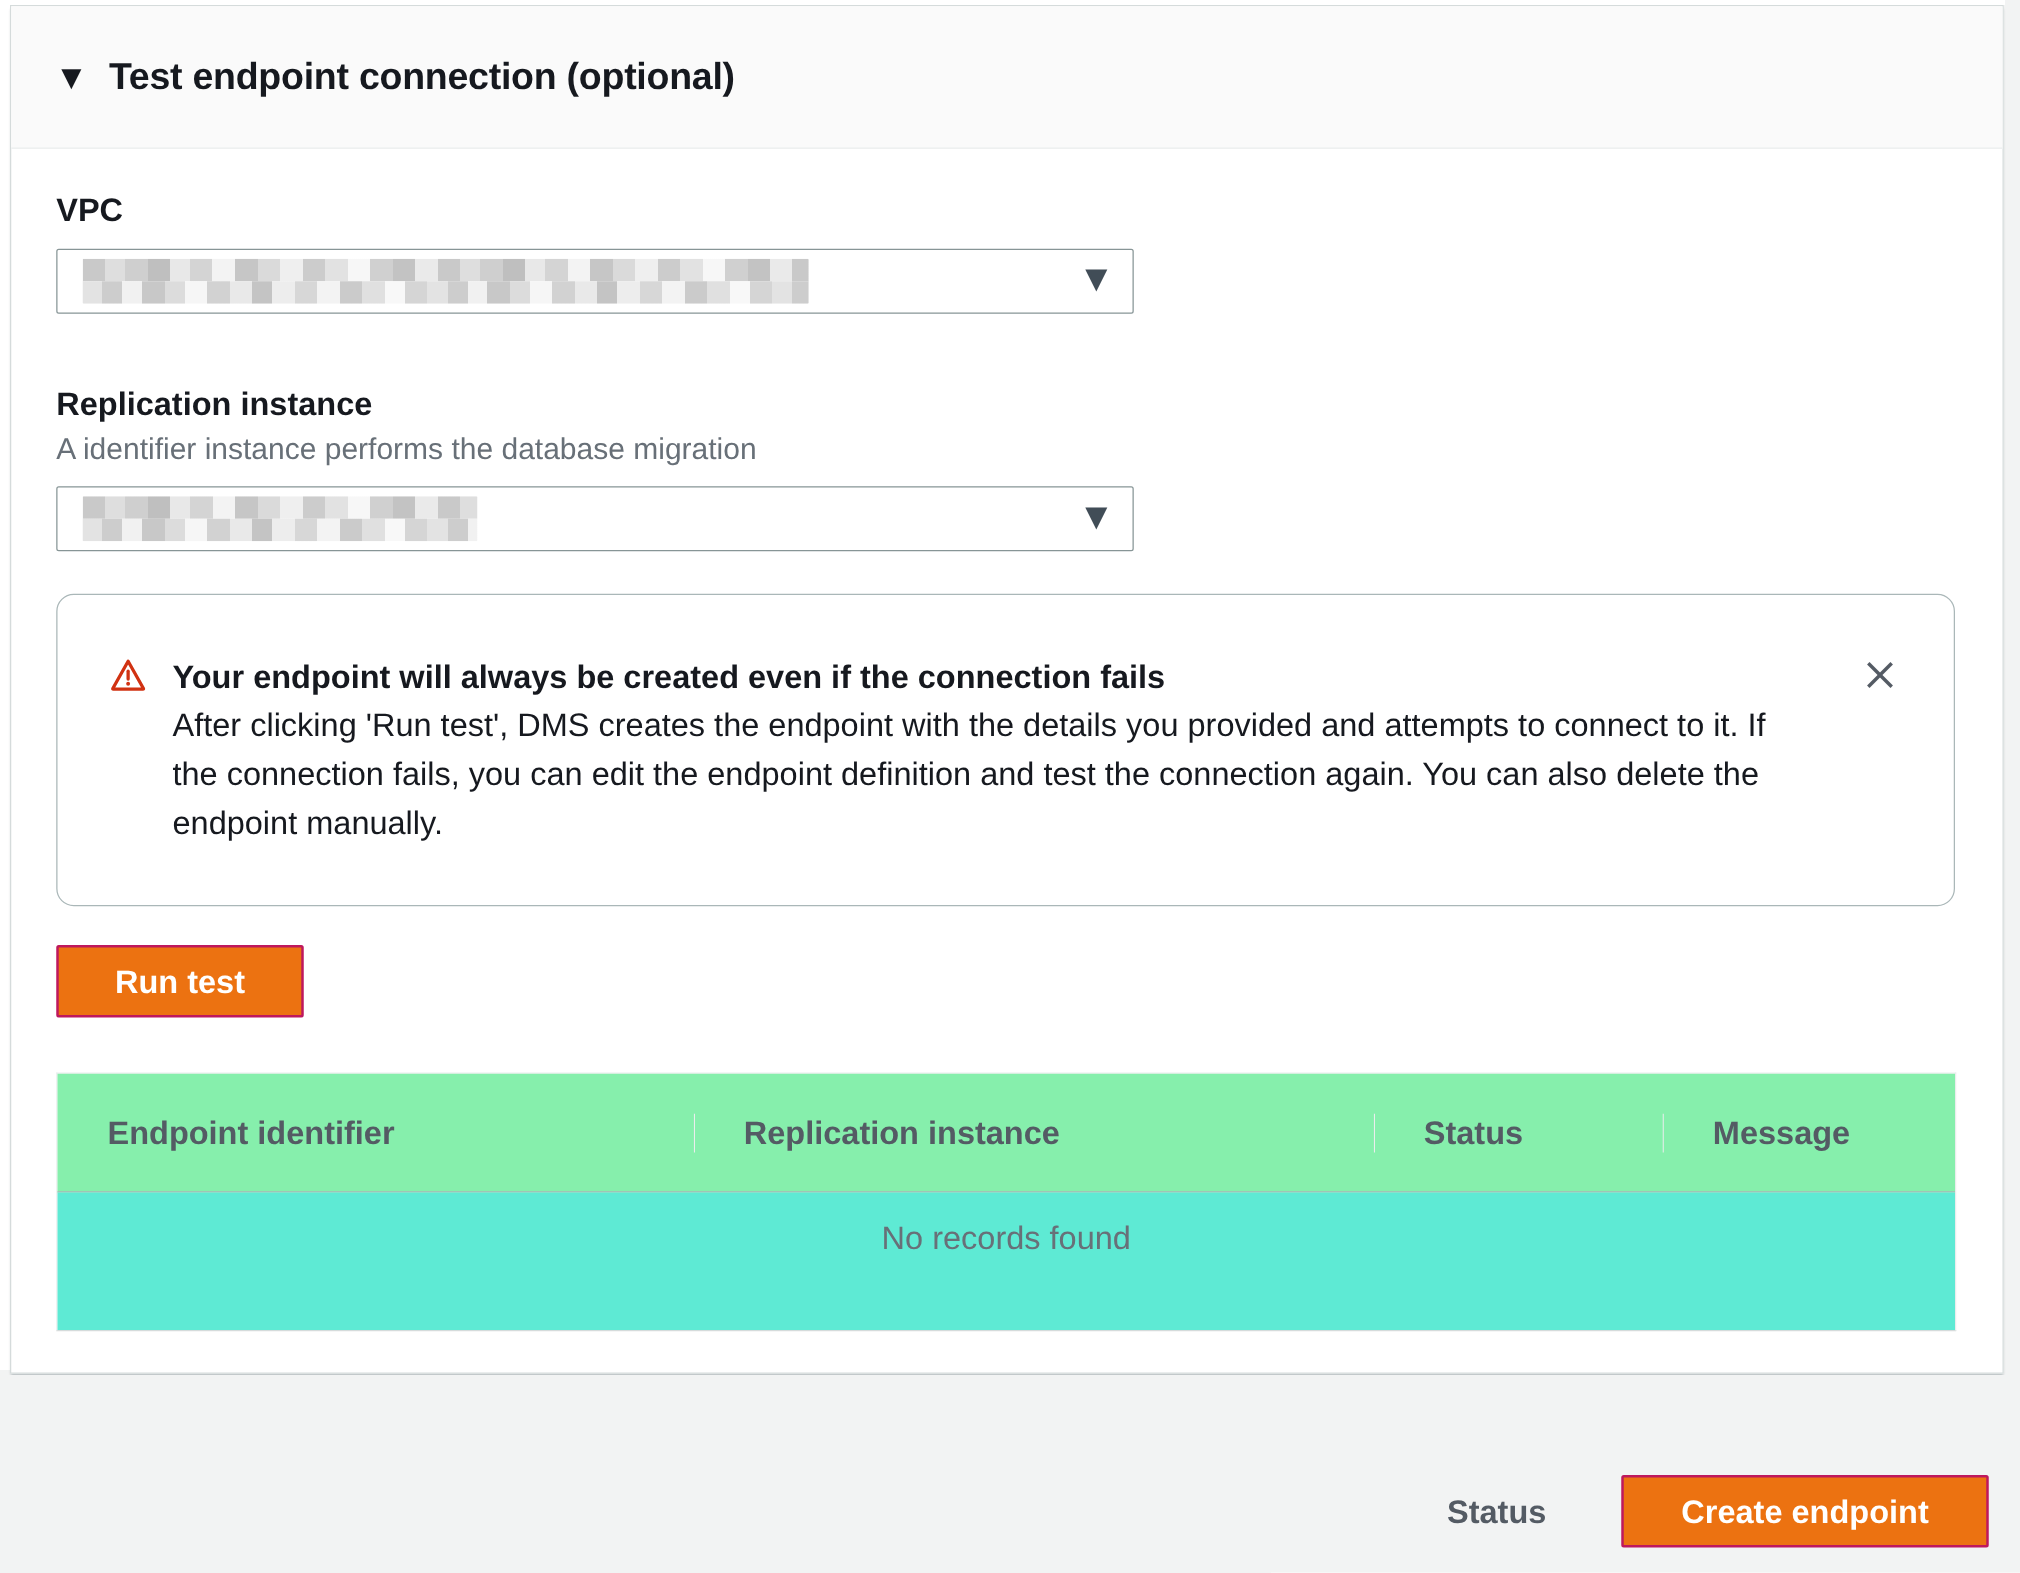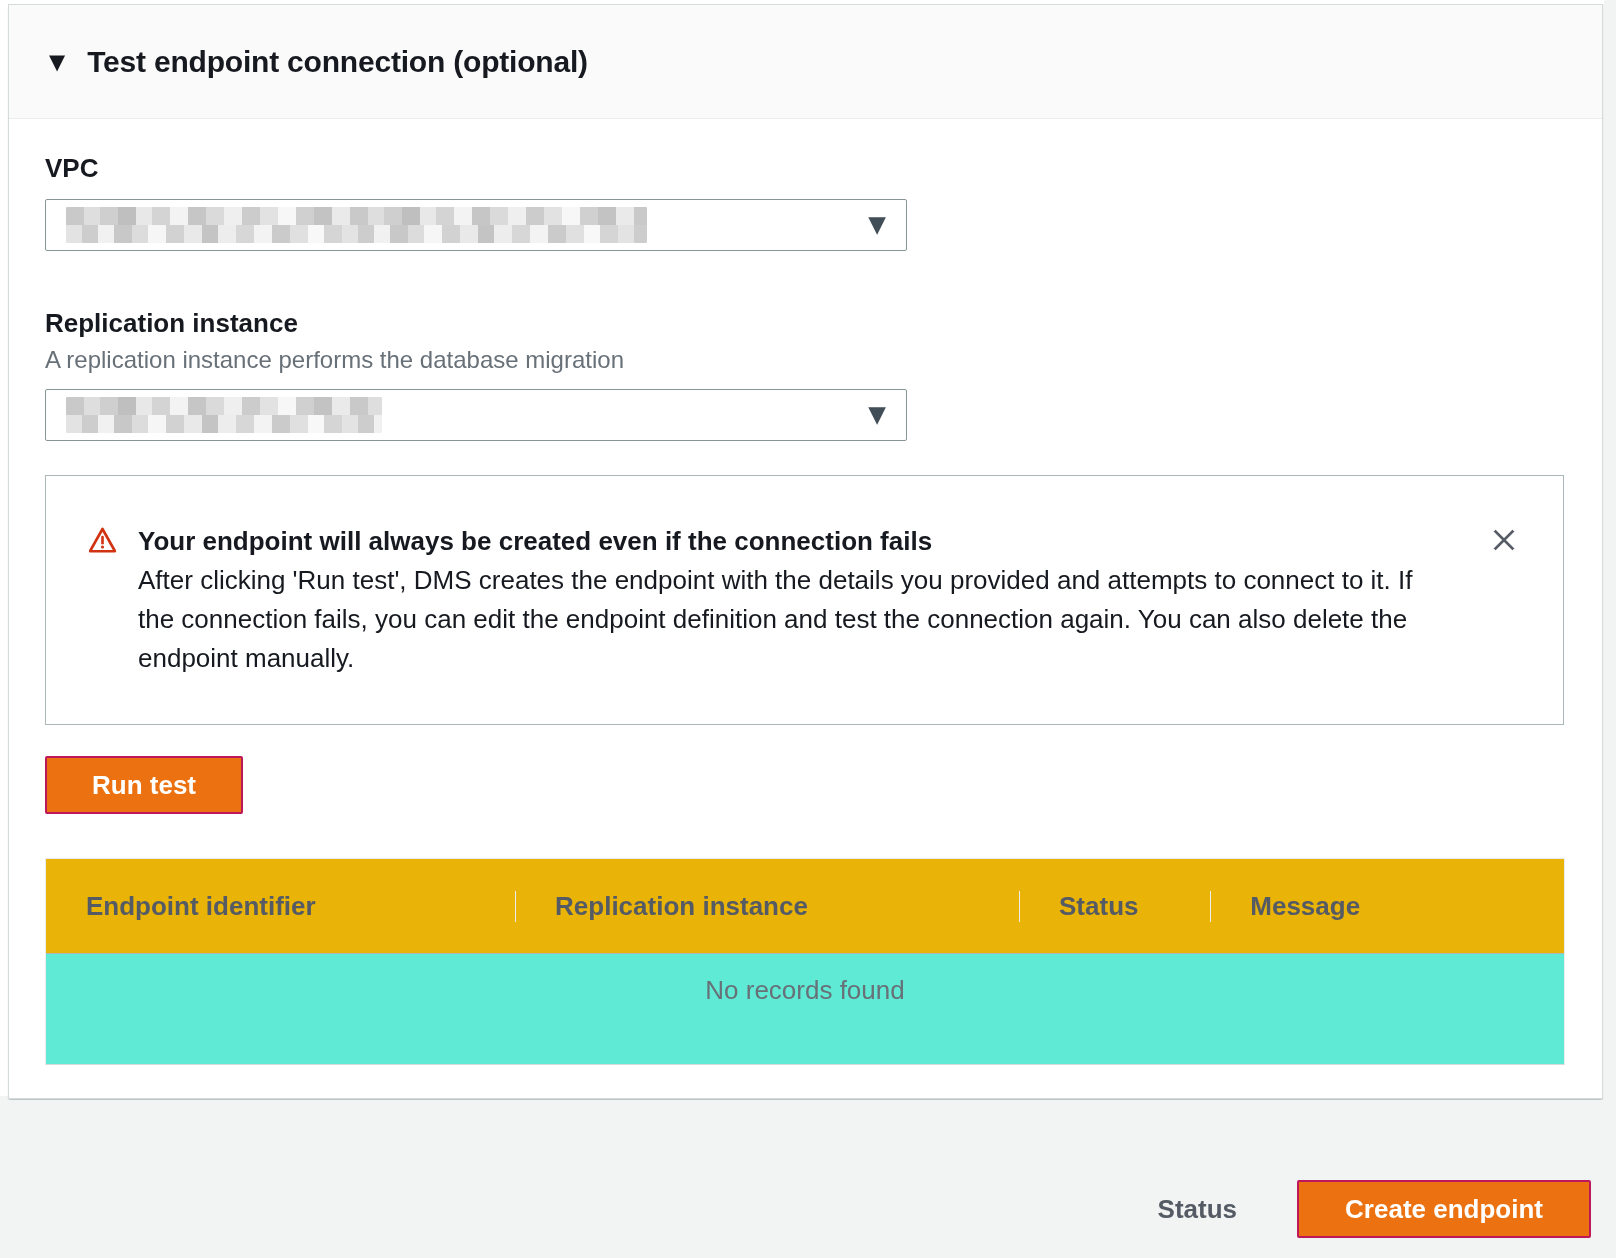"A replication instance performs the" div.field-desc { text: replication -> identifier }
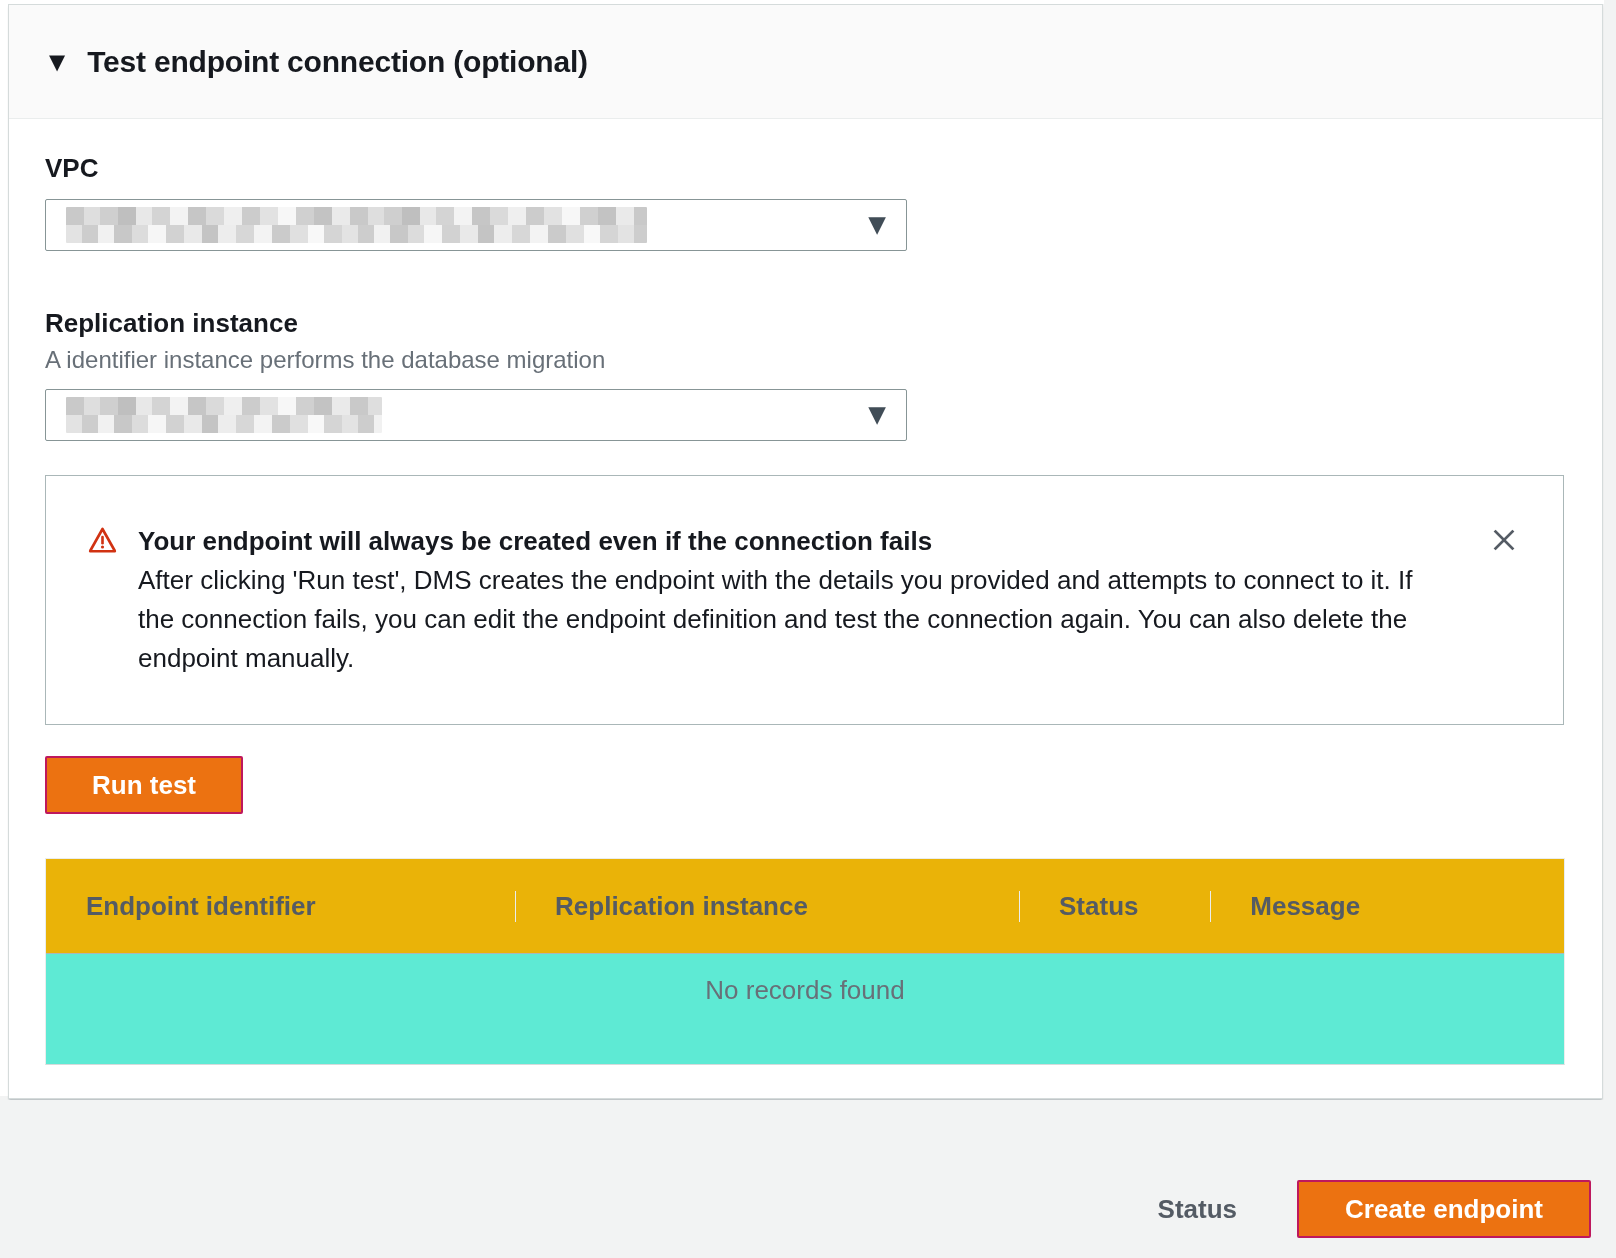"Your endpoint will always be" .alert { border-radius: 0 -> 14px }
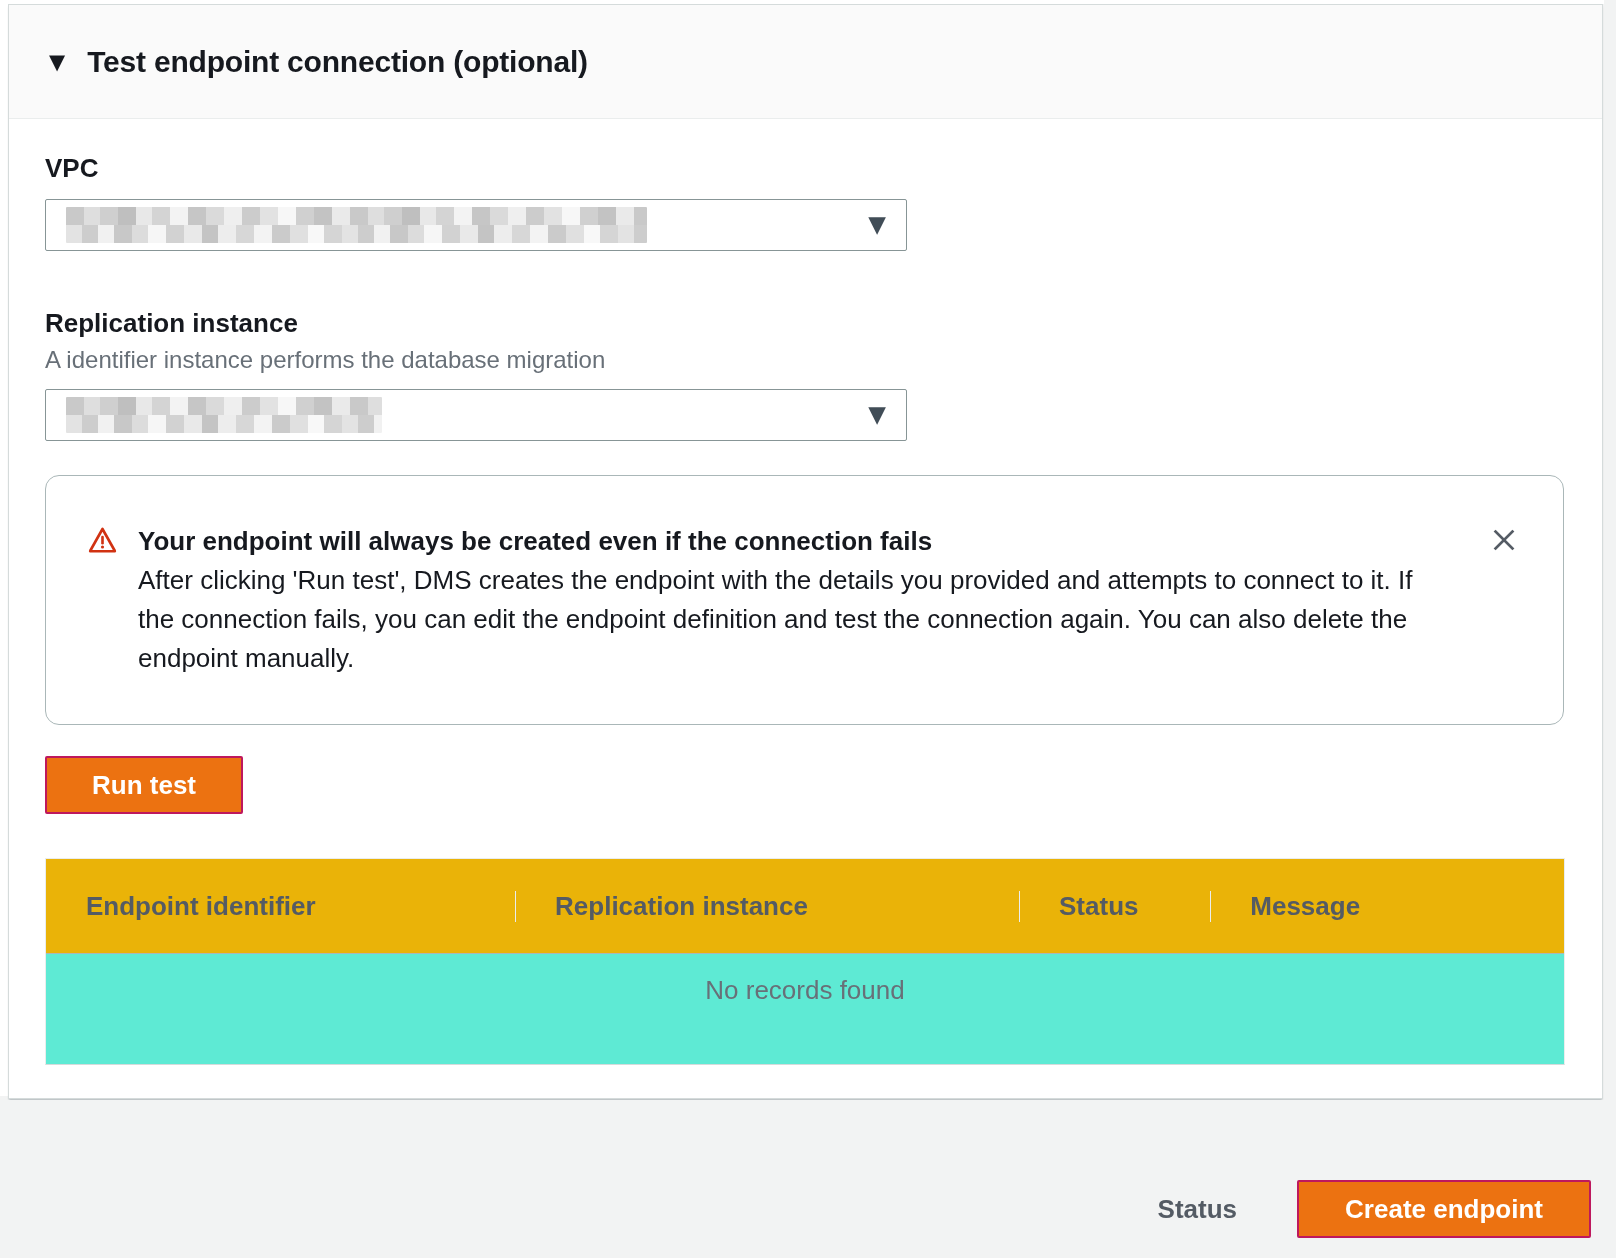"Endpoint identifier" .table-header { background: #eab308 -> #86efac; gap: none -> 40px }
